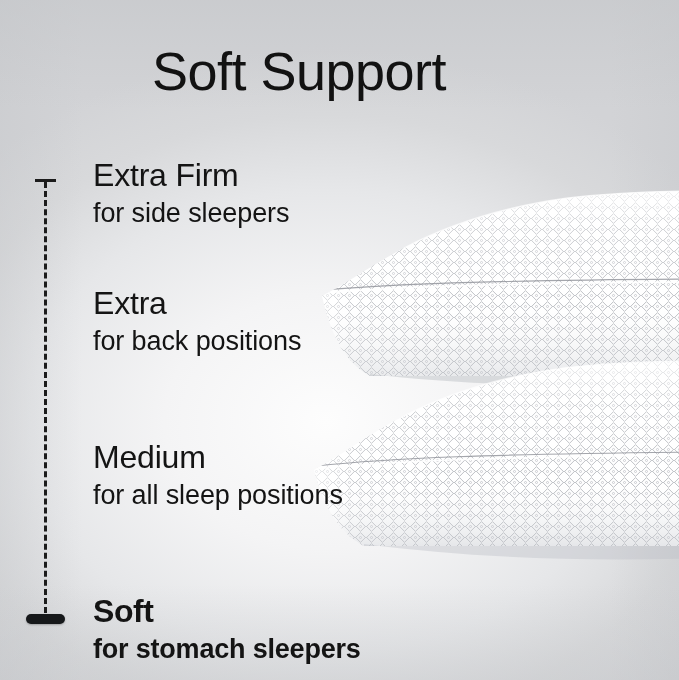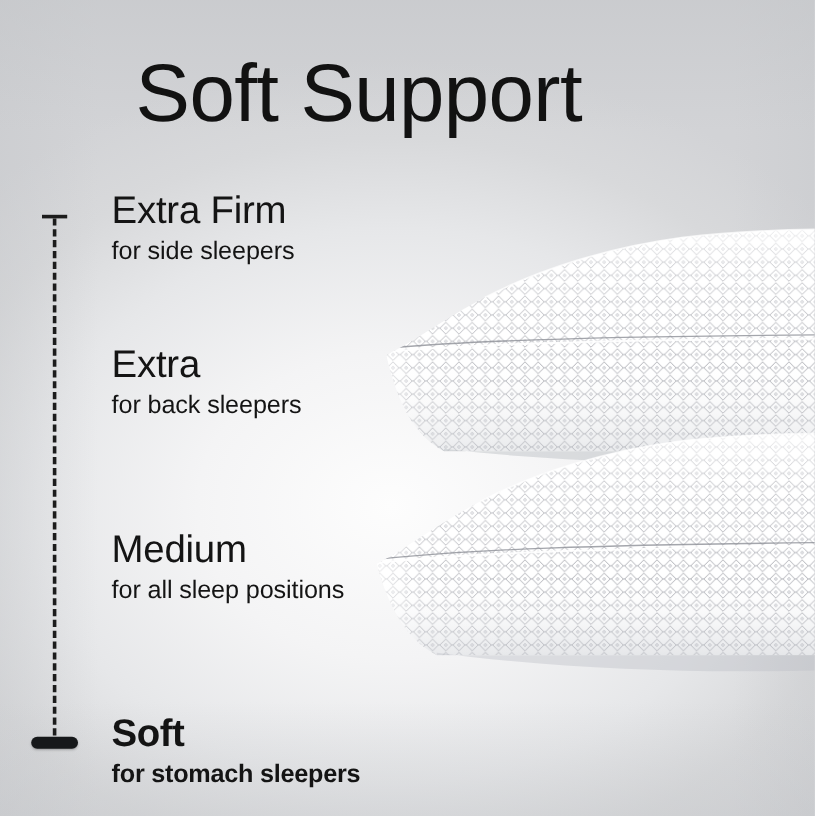"Soft Support" #page-title { font-size: 68px -> 54px }
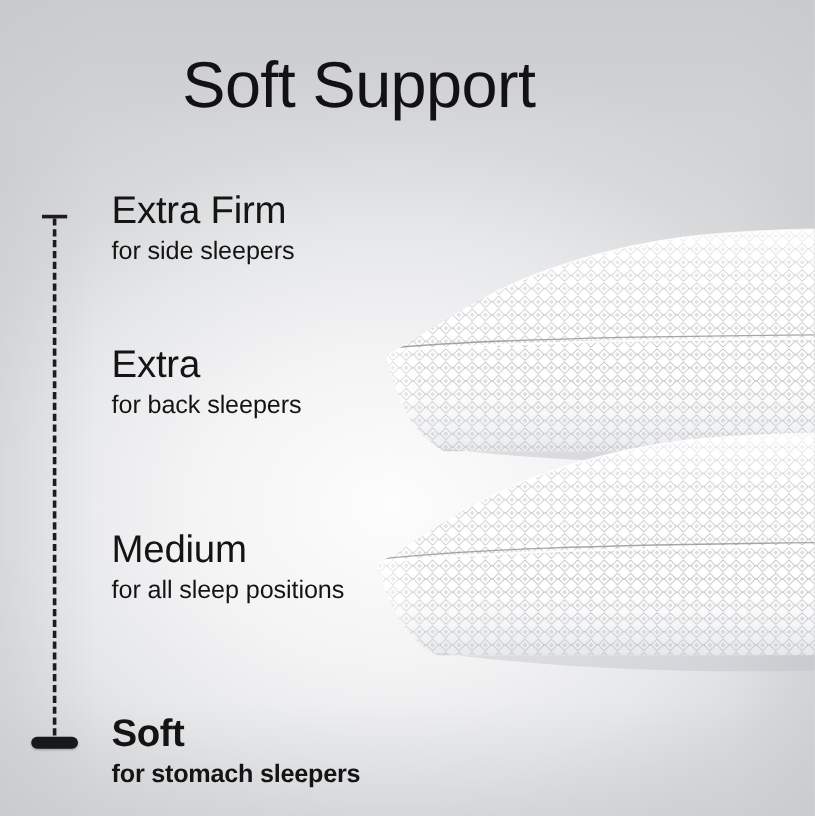"for side sleepers" .level-desc { font-size: 21px -> 27px }
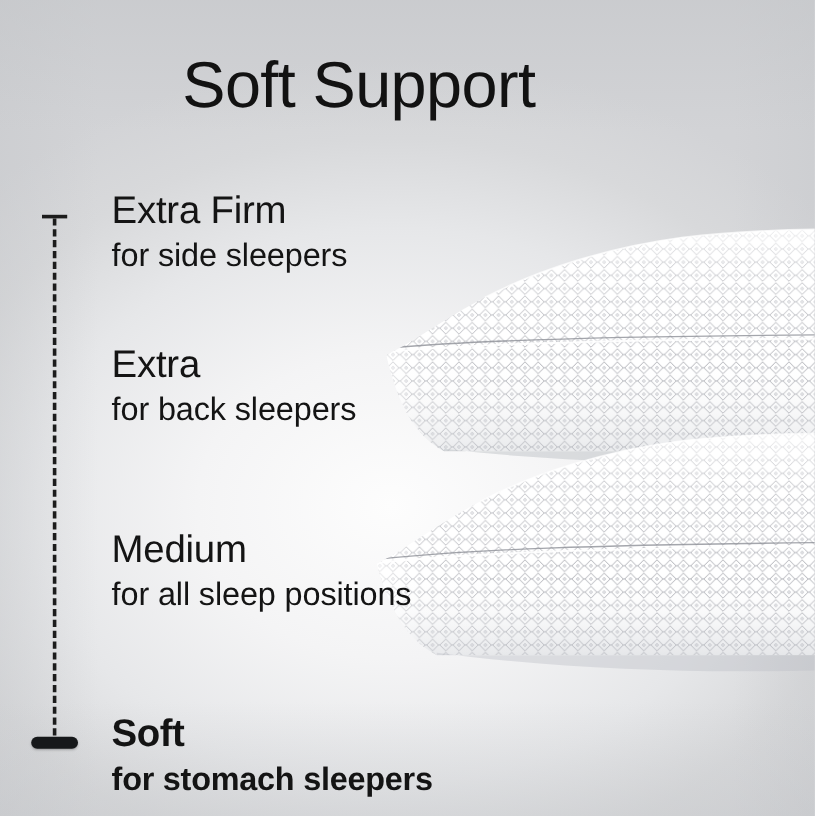"for back sleepers" div.level-desc { text: sleepers -> positions }
